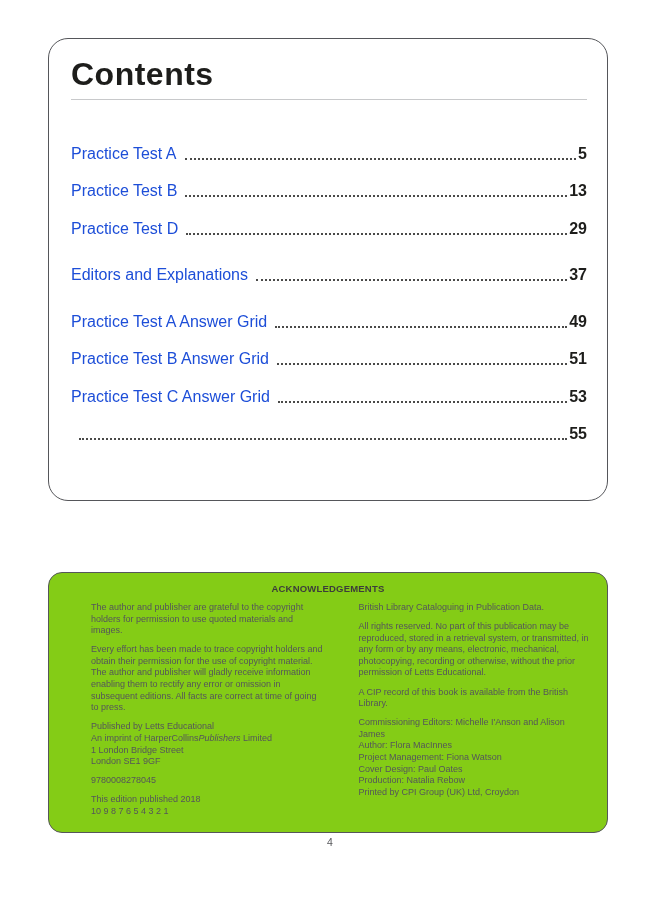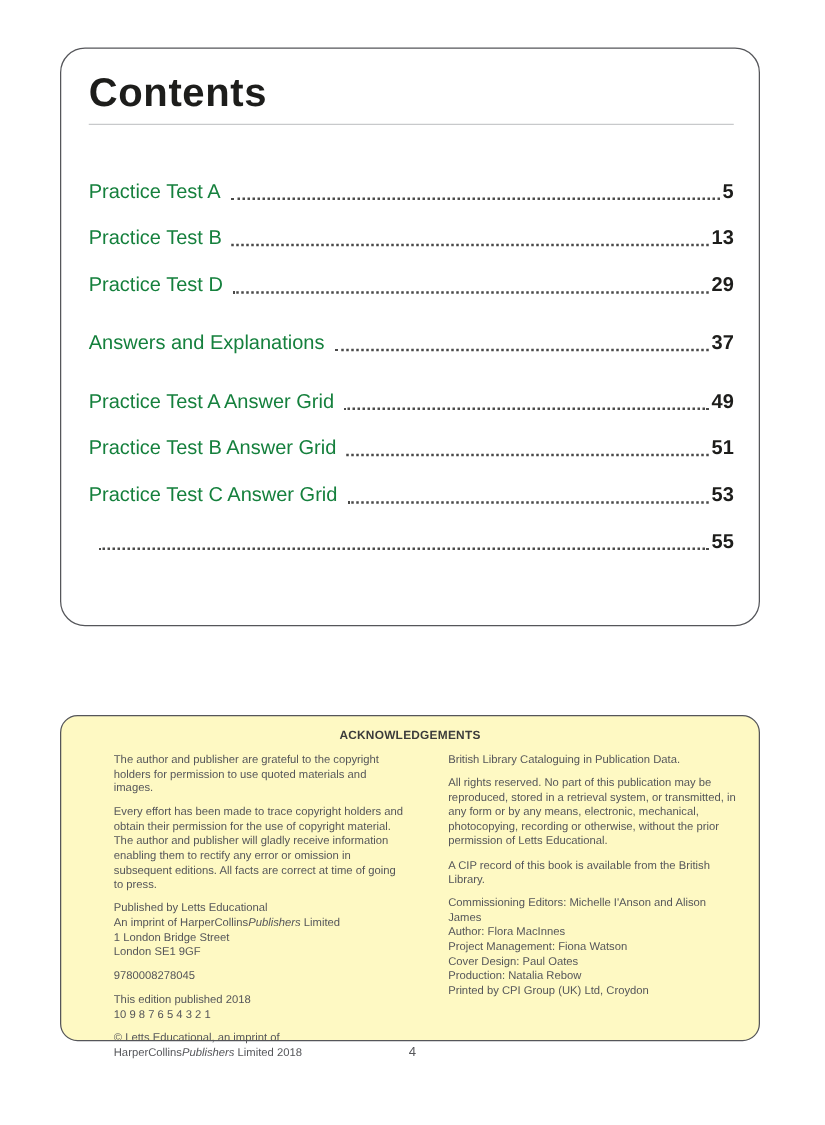"Practice Test A" .toc-label { color: #15803d -> #1d4ed8 }
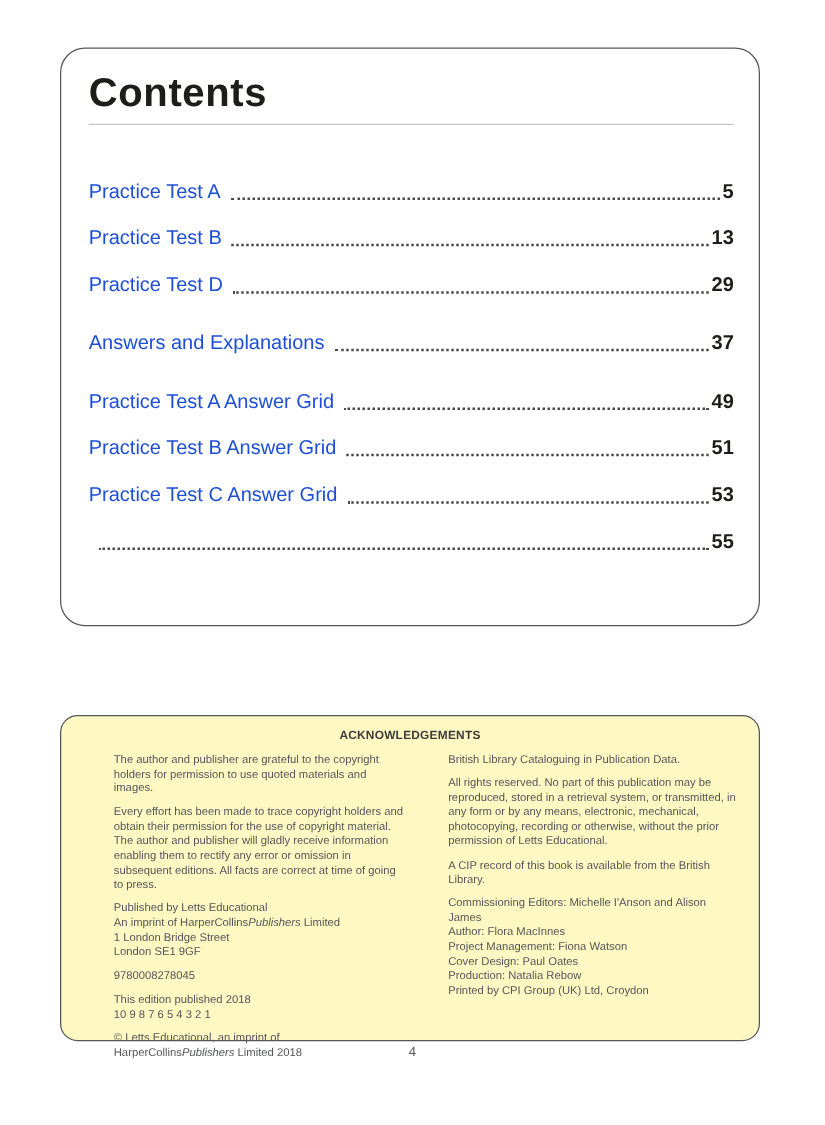"Answers and Explanations" span.toc-label { text: Answers -> Editors }
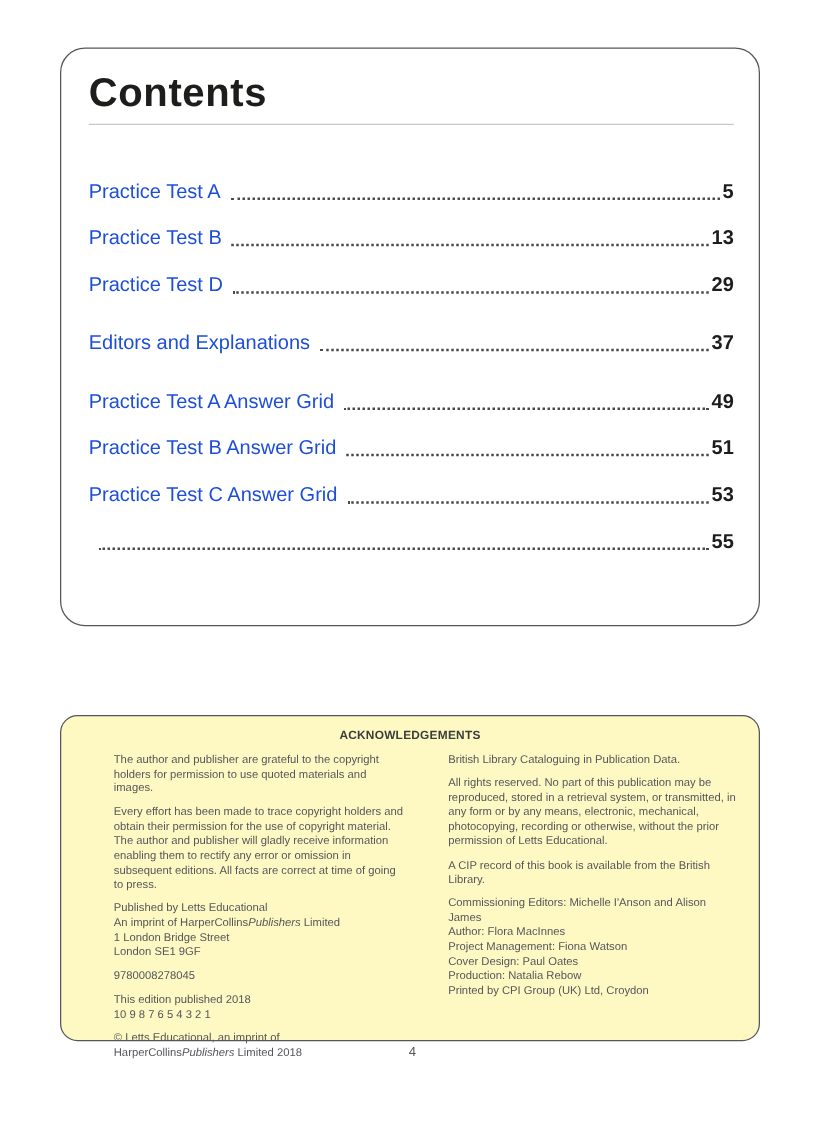"ACKNOWLEDGEMENTS" .ack-box { background: #fef9c3 -> #84cc16 }
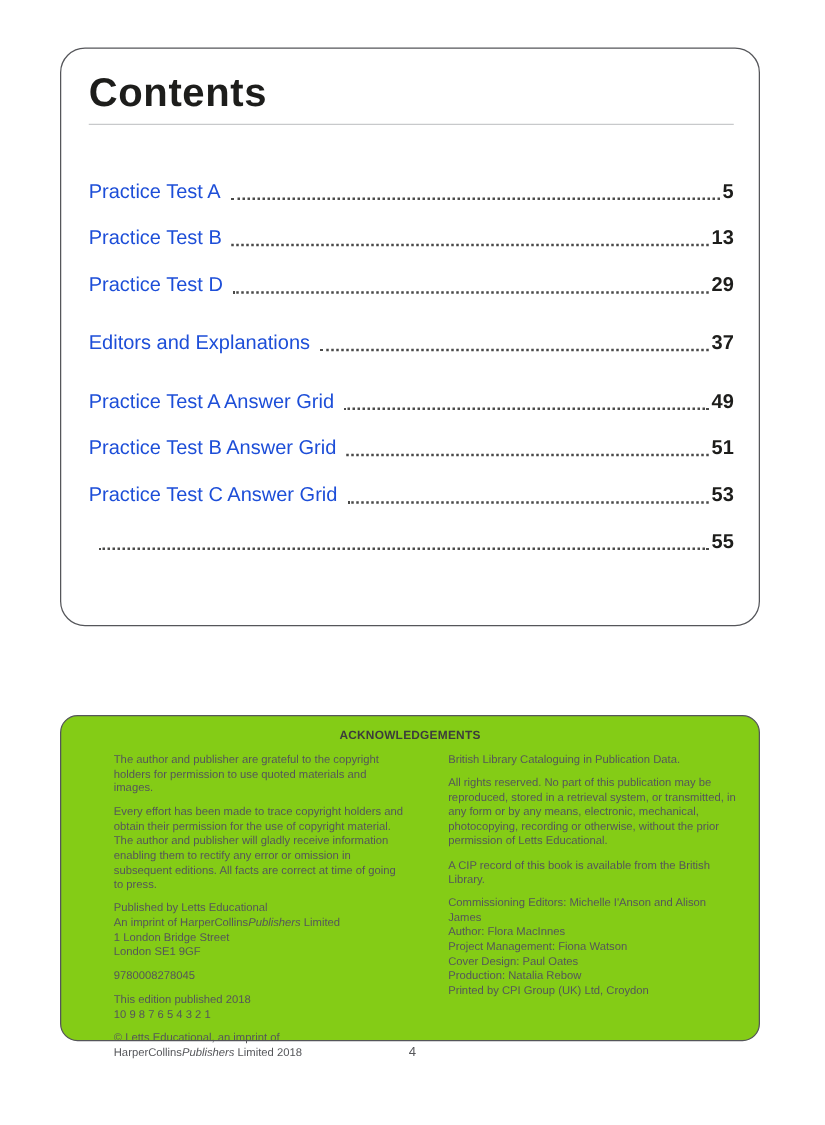"© Letts Educational, an imprint" p { html: <p><span>© Letts Educational, an imprint of</span><br> <span>HarperCollins</span><i>Publishers</i><span> Limited 2018</span></p> -> none }
